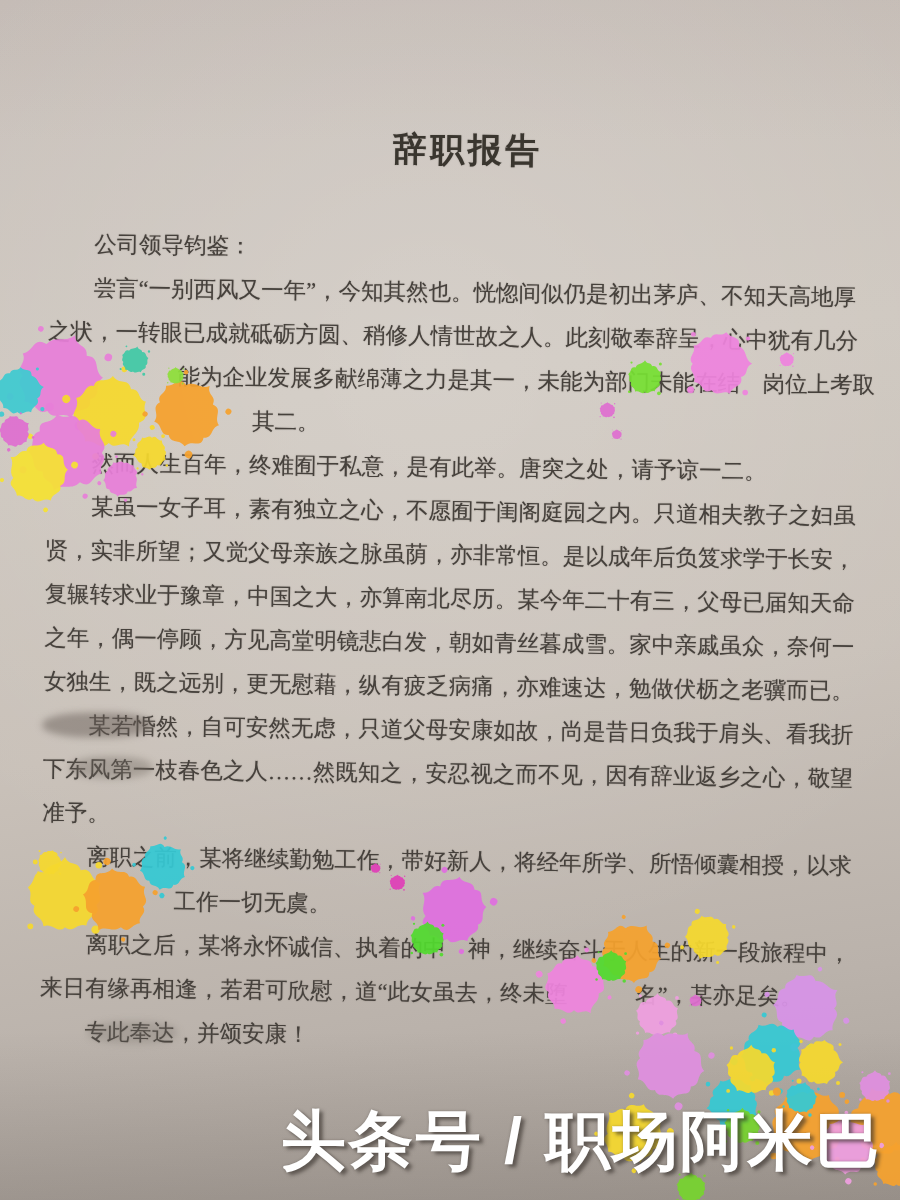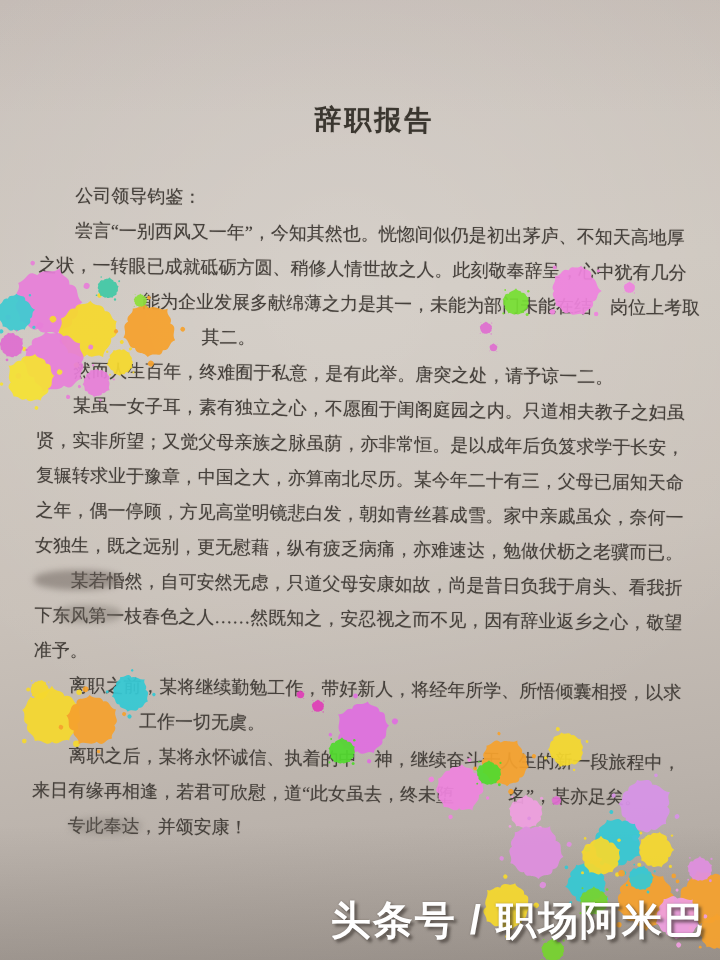"头条号 / 职场阿米巴" .watermark { font-size: 40px -> 52px }
